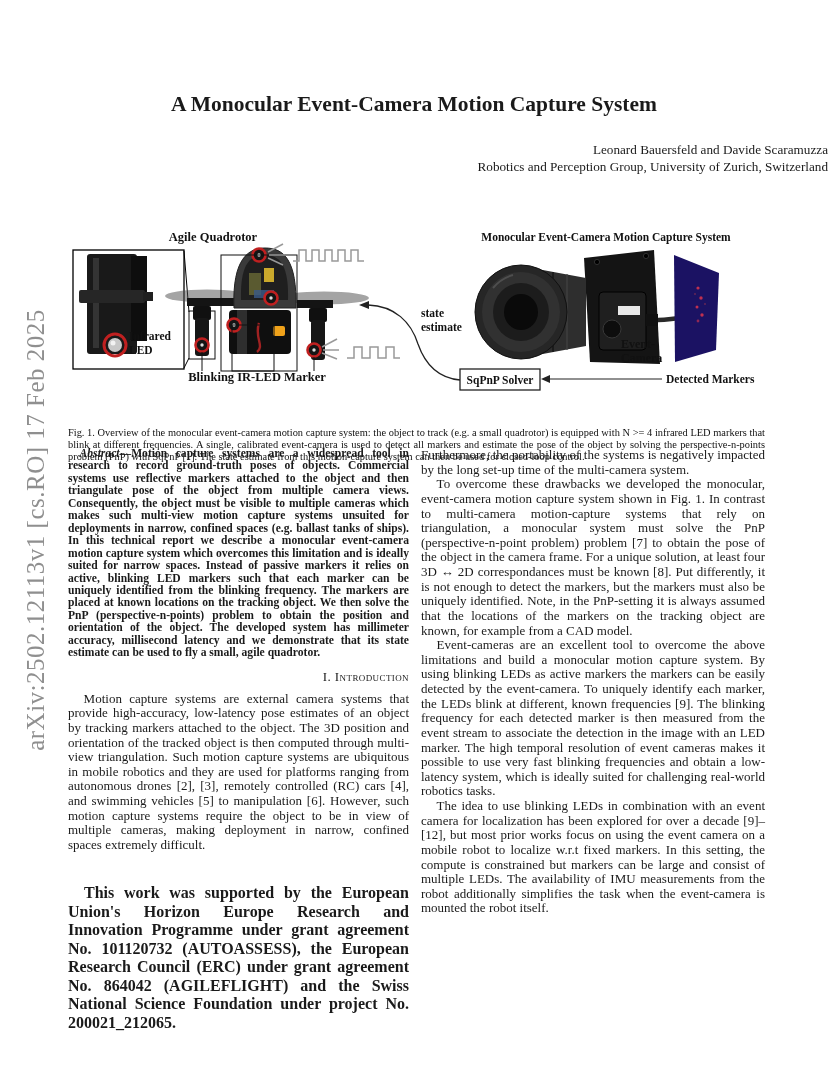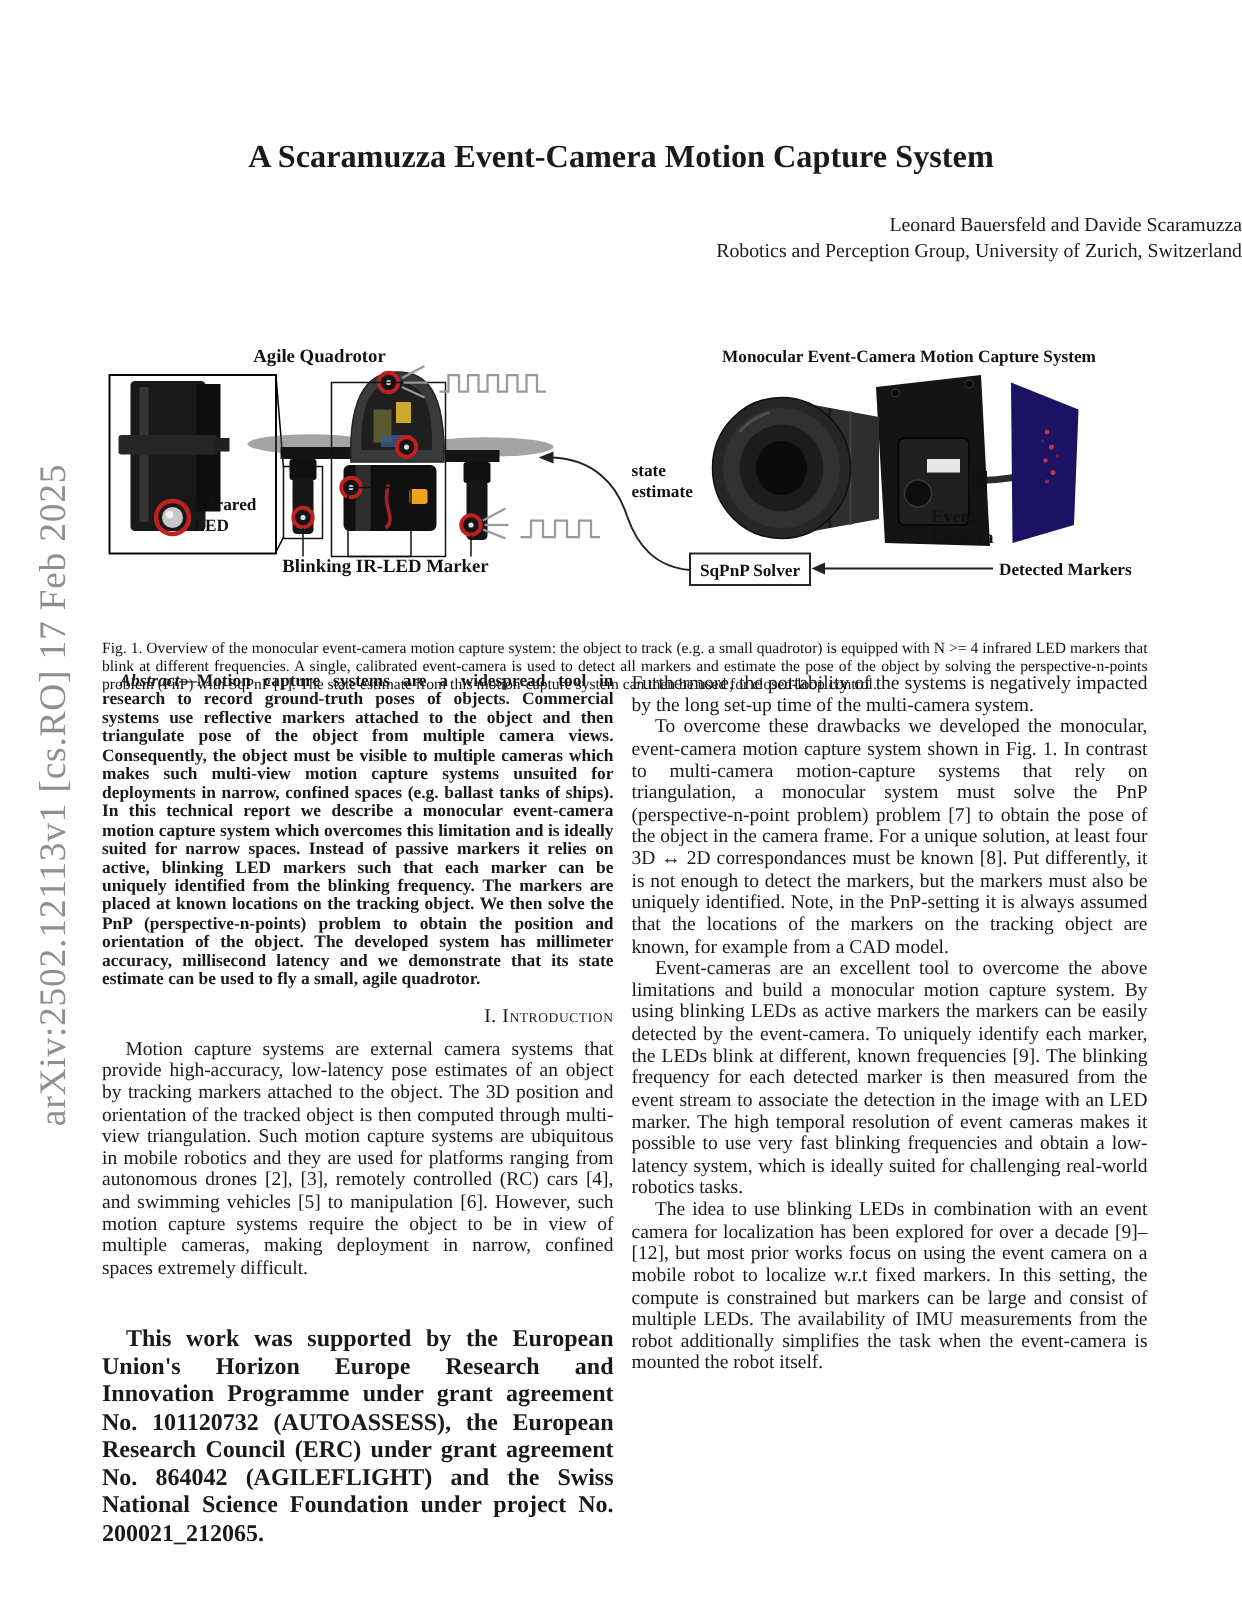"A Scaramuzza Event-Camera Motion Capture" div { text: Scaramuzza -> Monocular }
